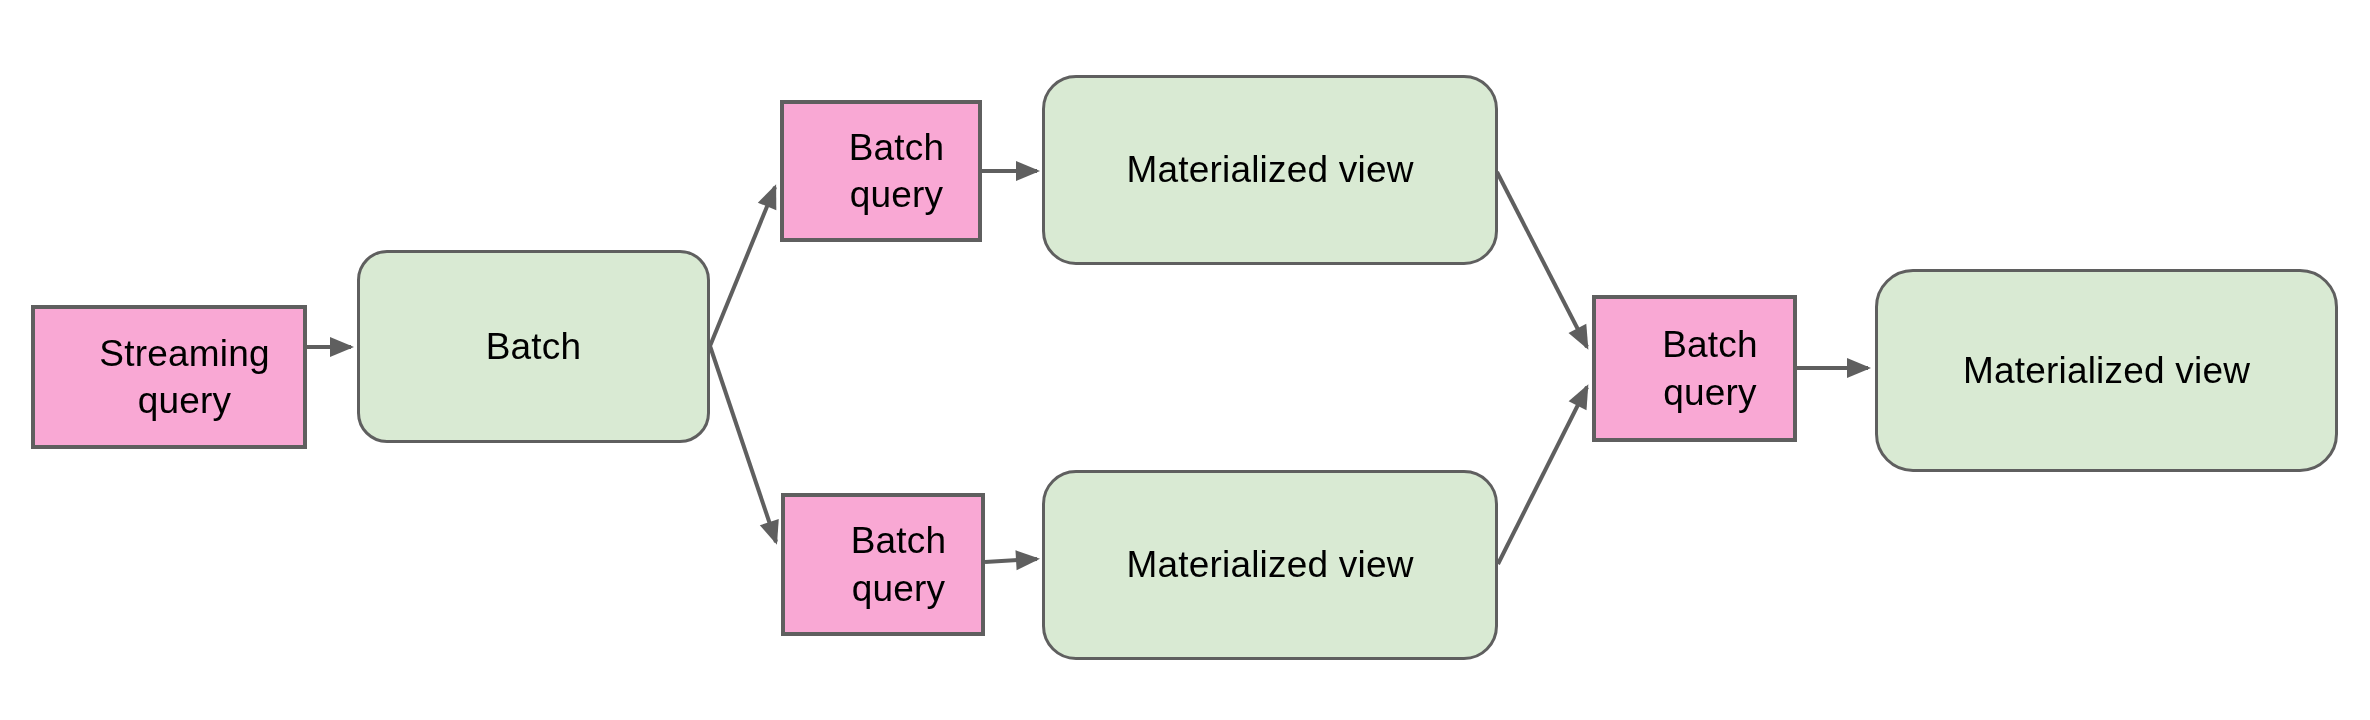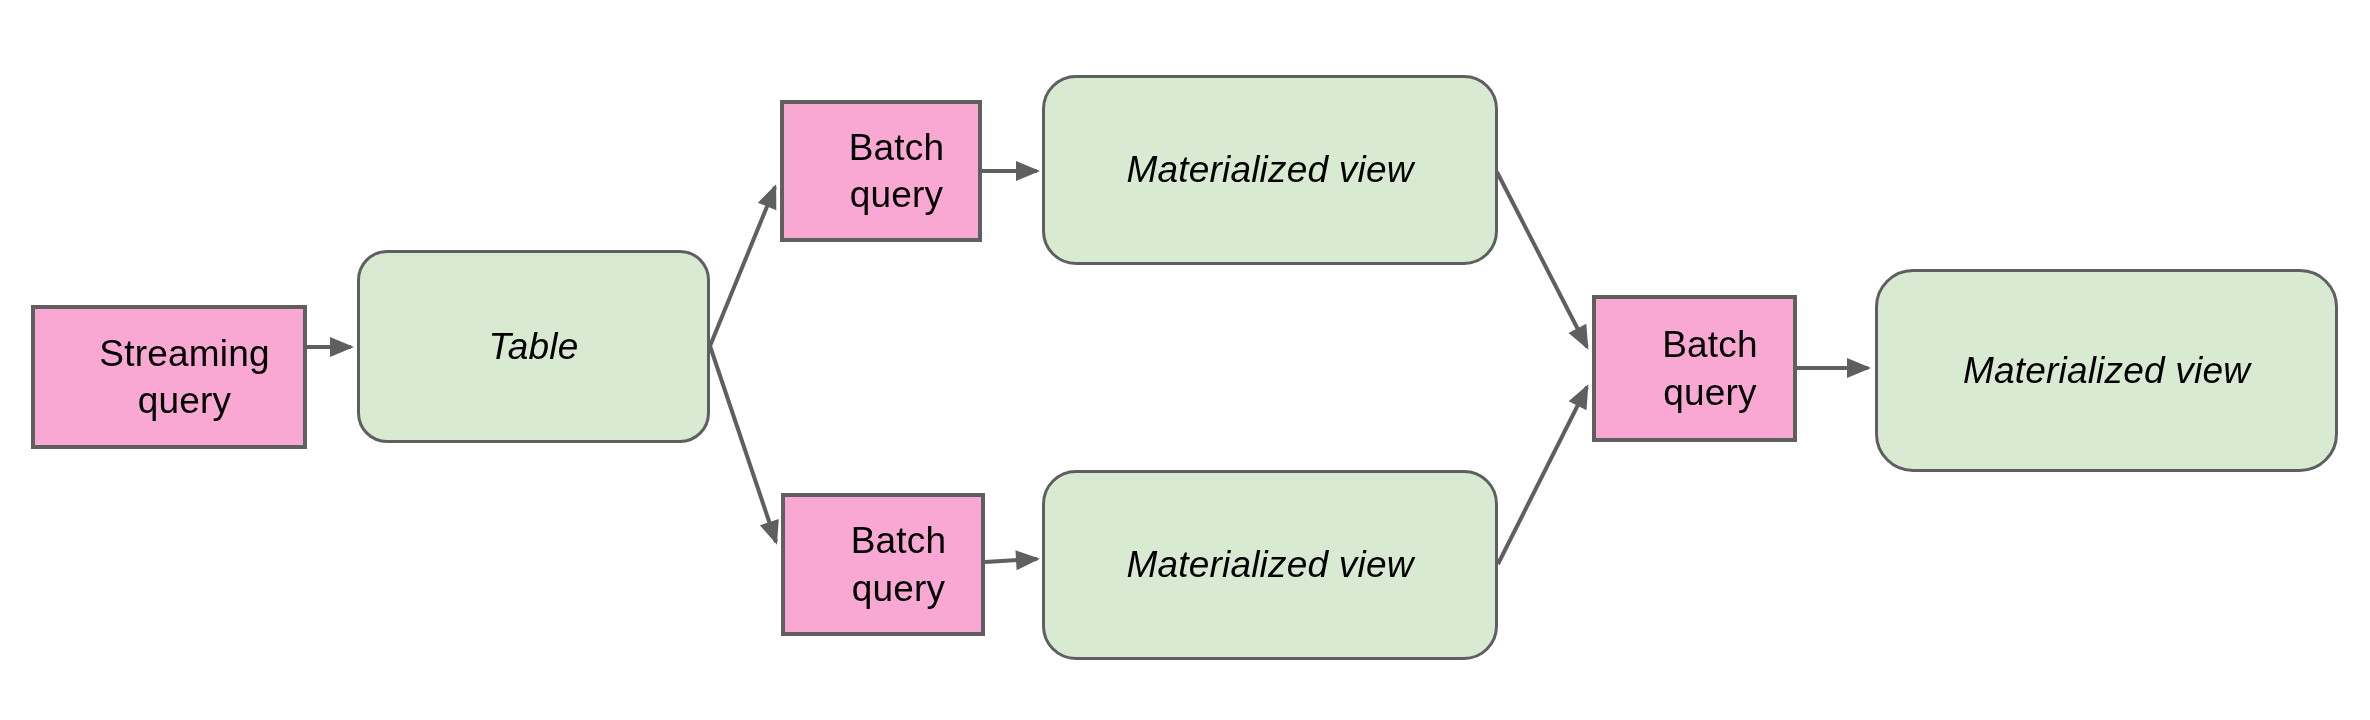"Materialized view" .view-box { font-style: italic -> none }
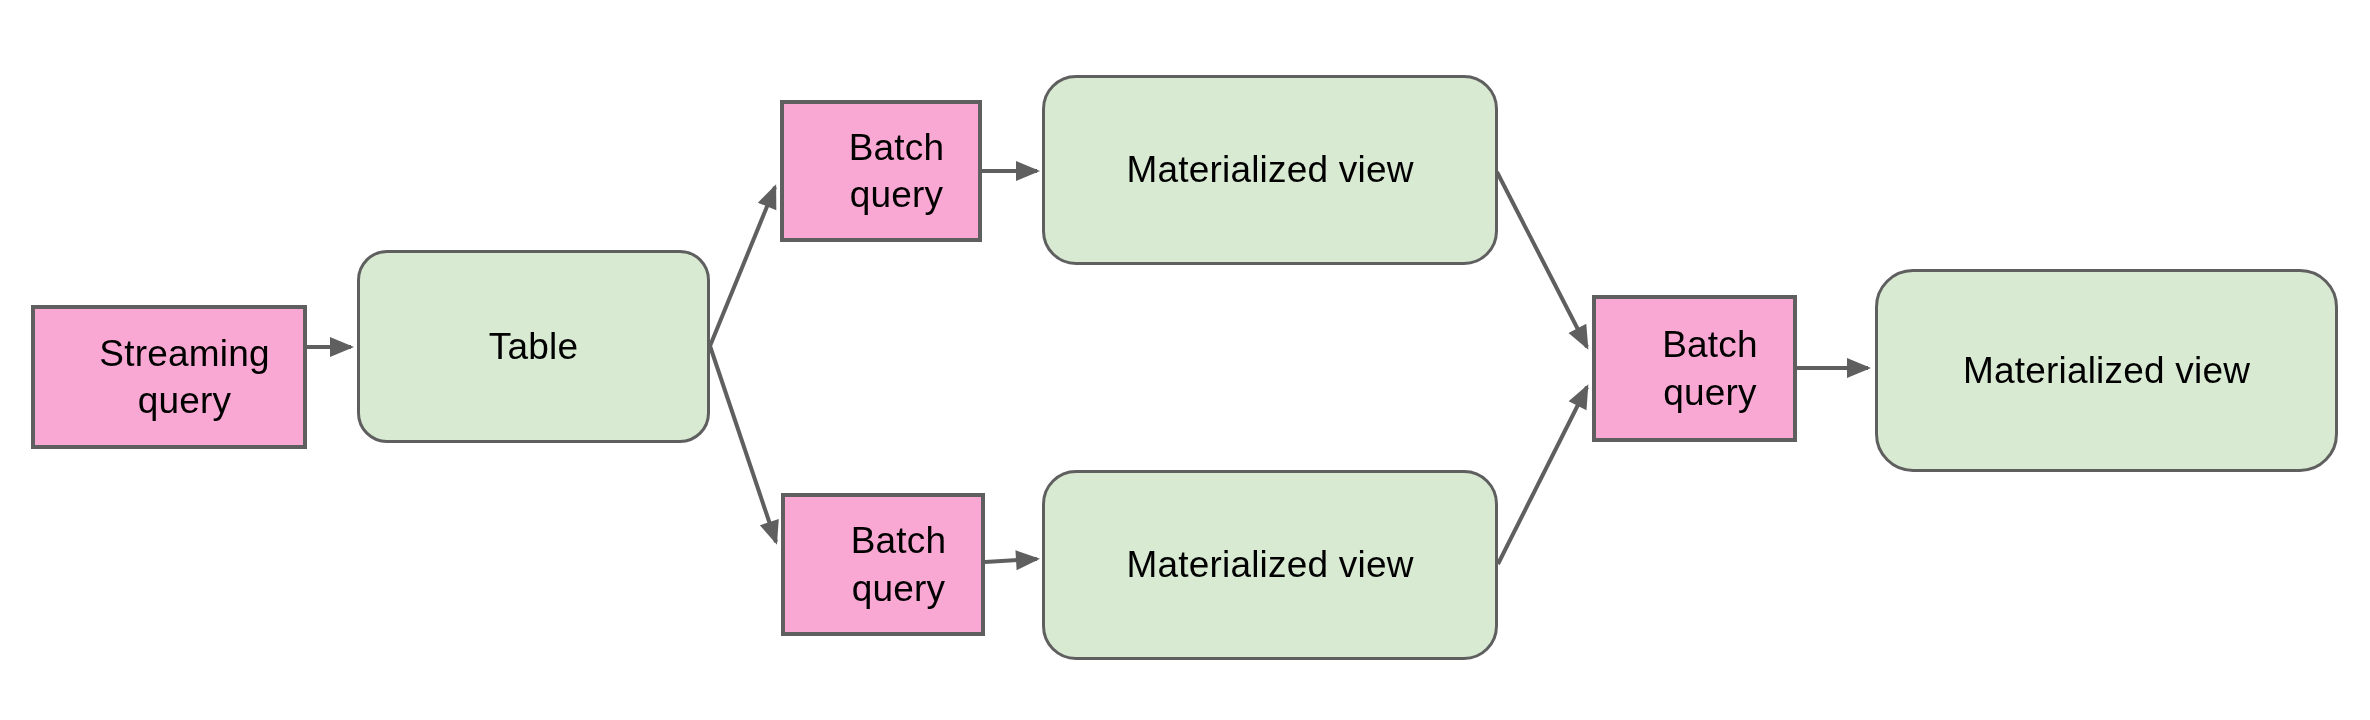"Table" span.label { text: Table -> Batch }
